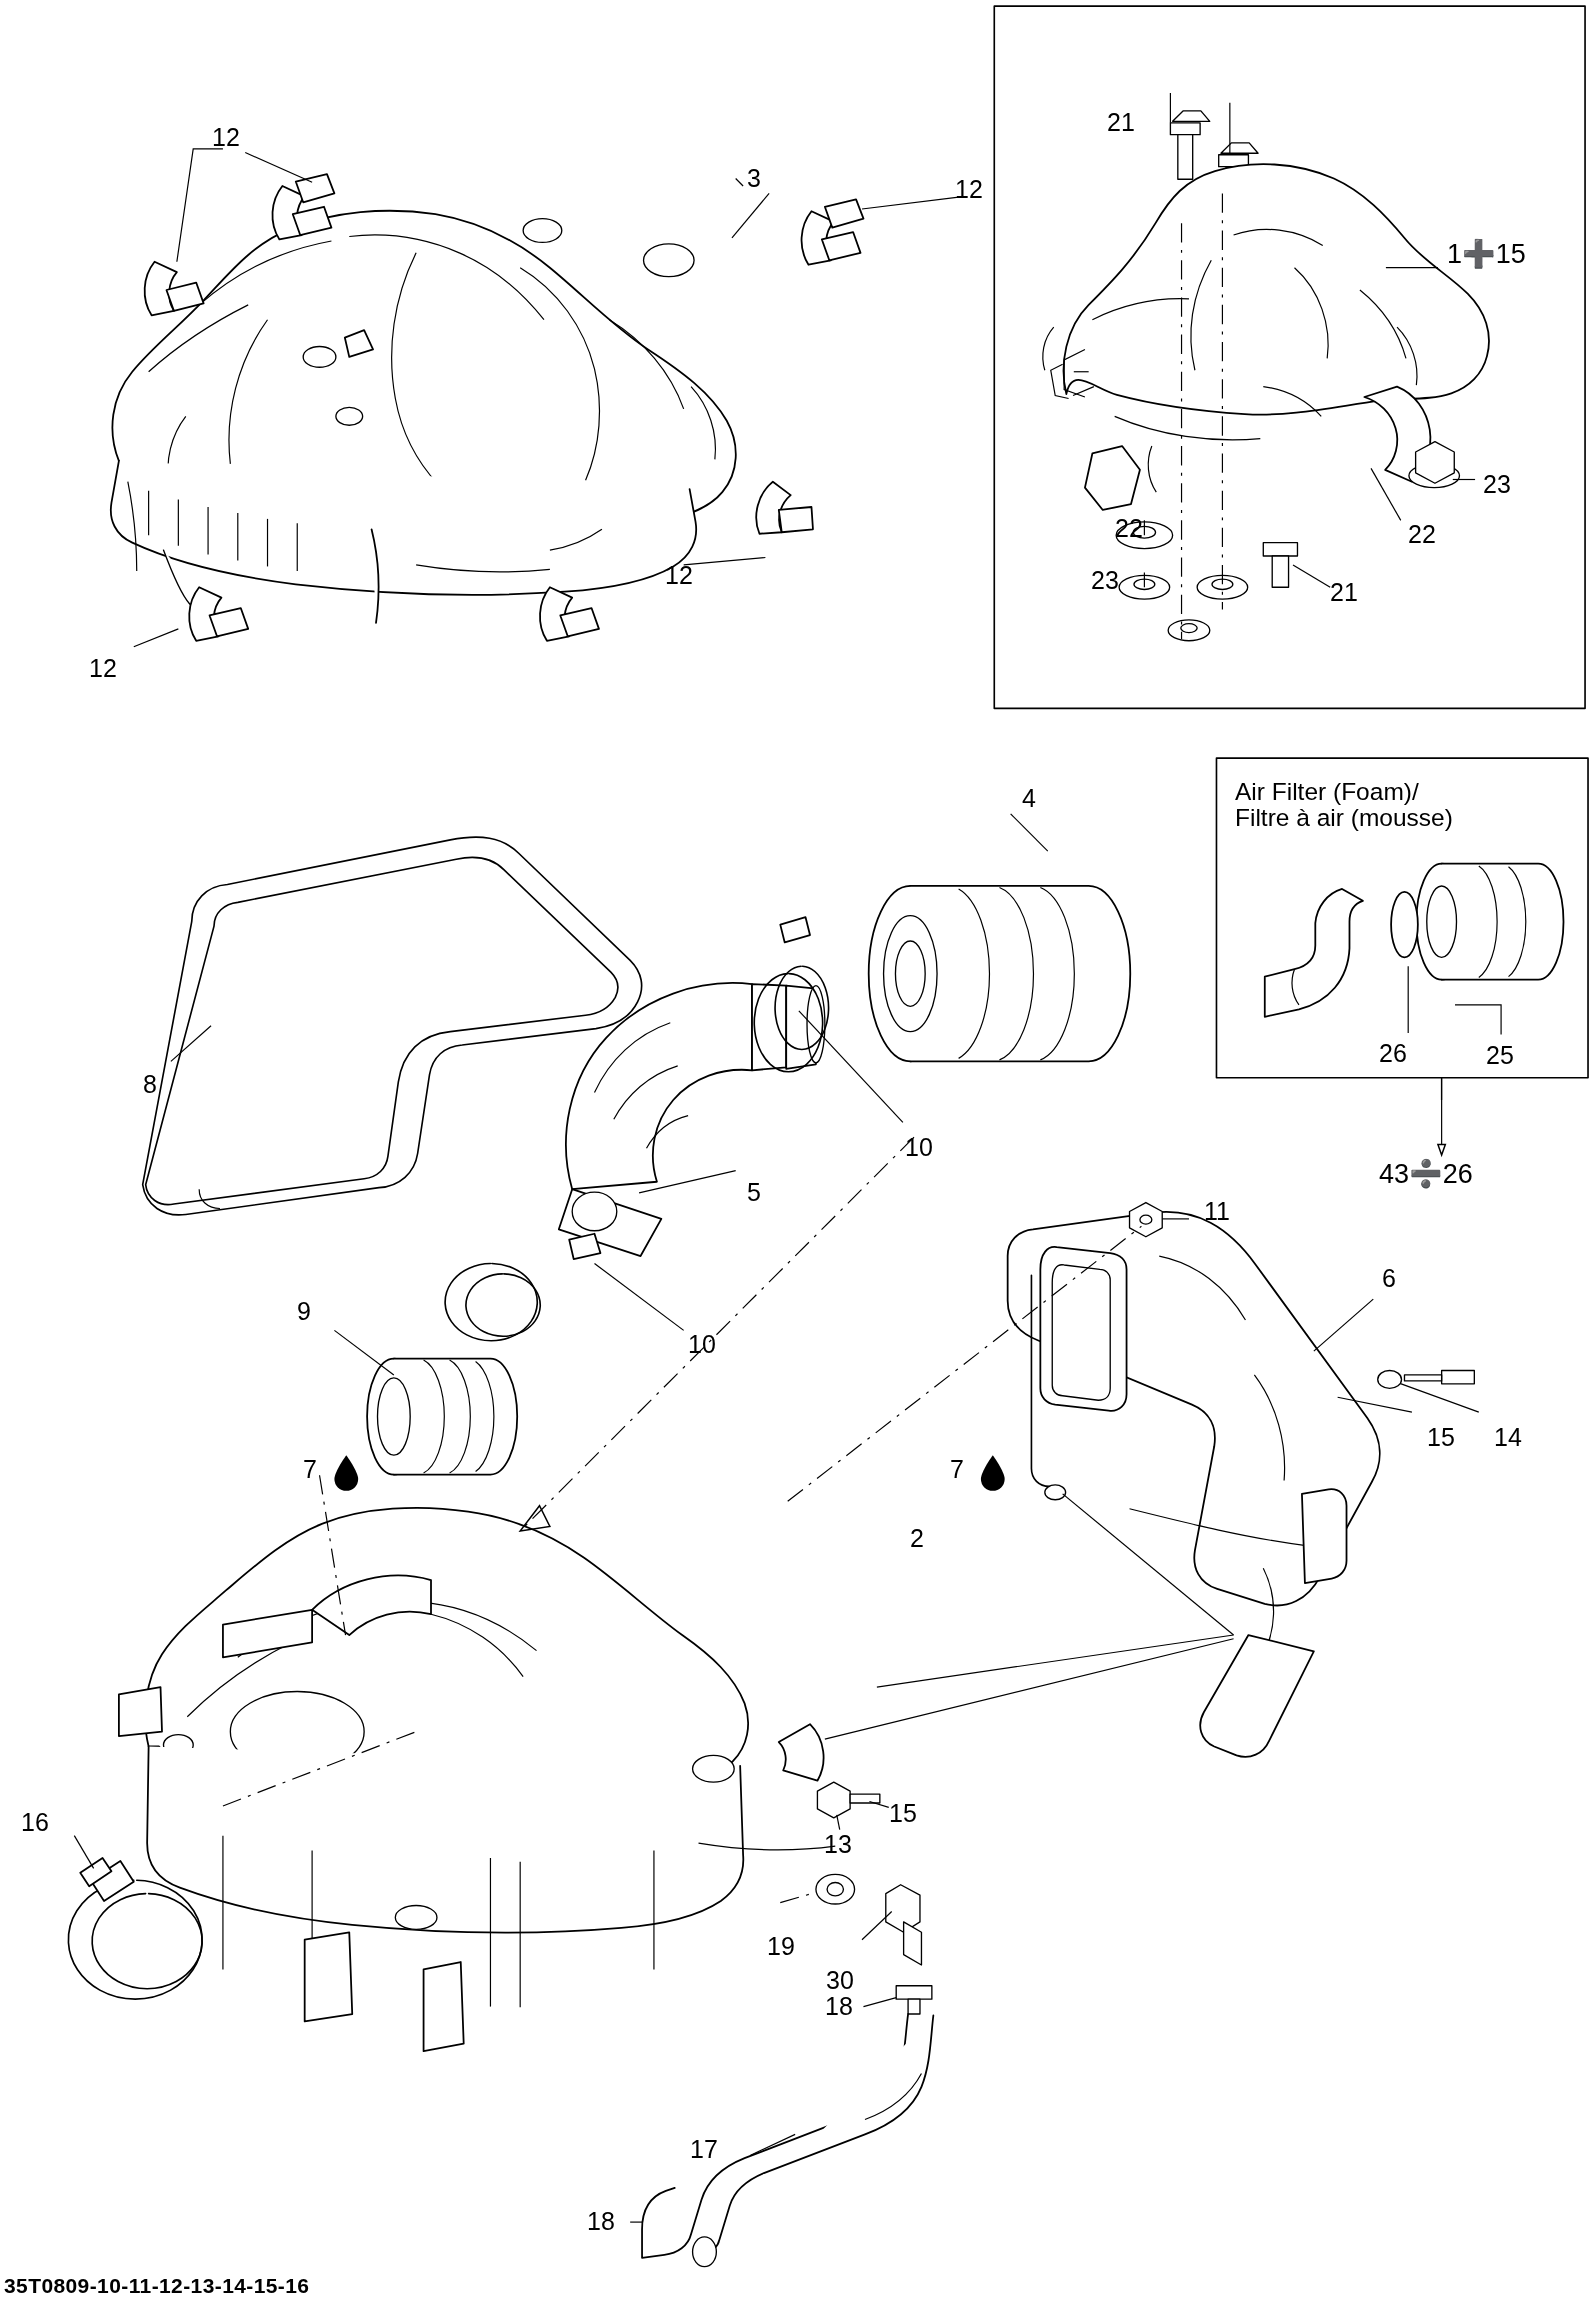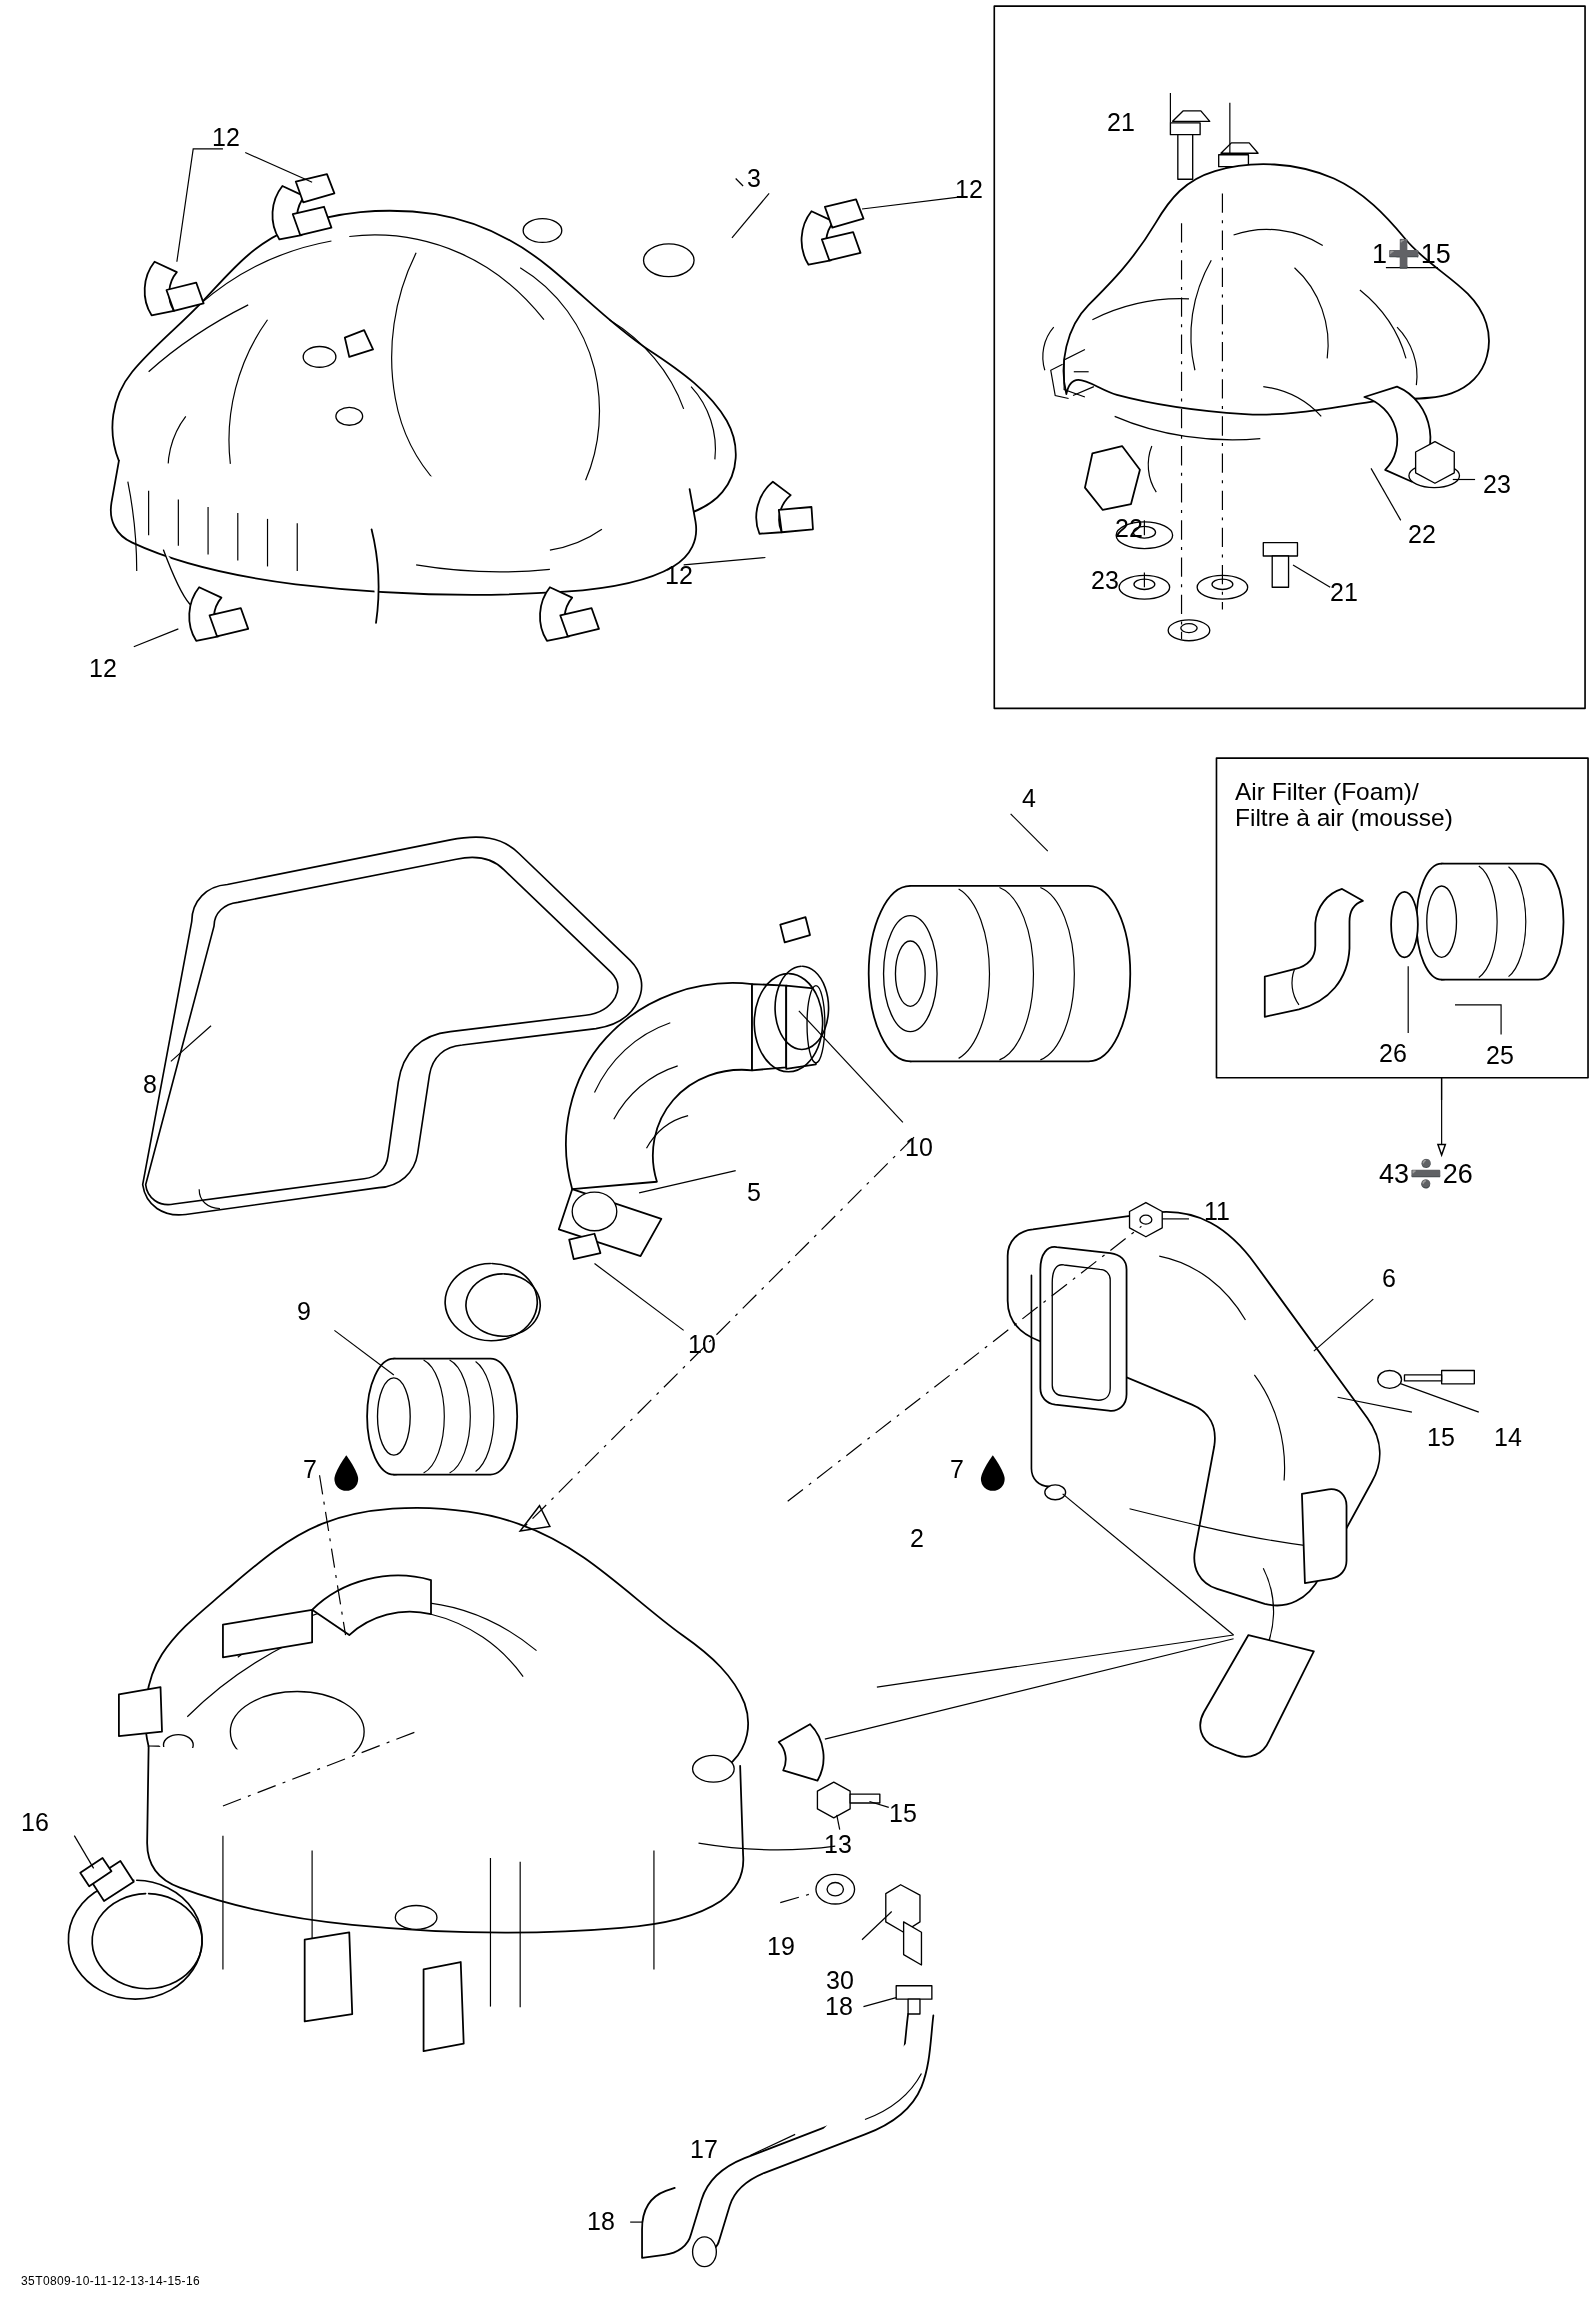"1➕15" div.lbl { left: 1372px -> 1447px }
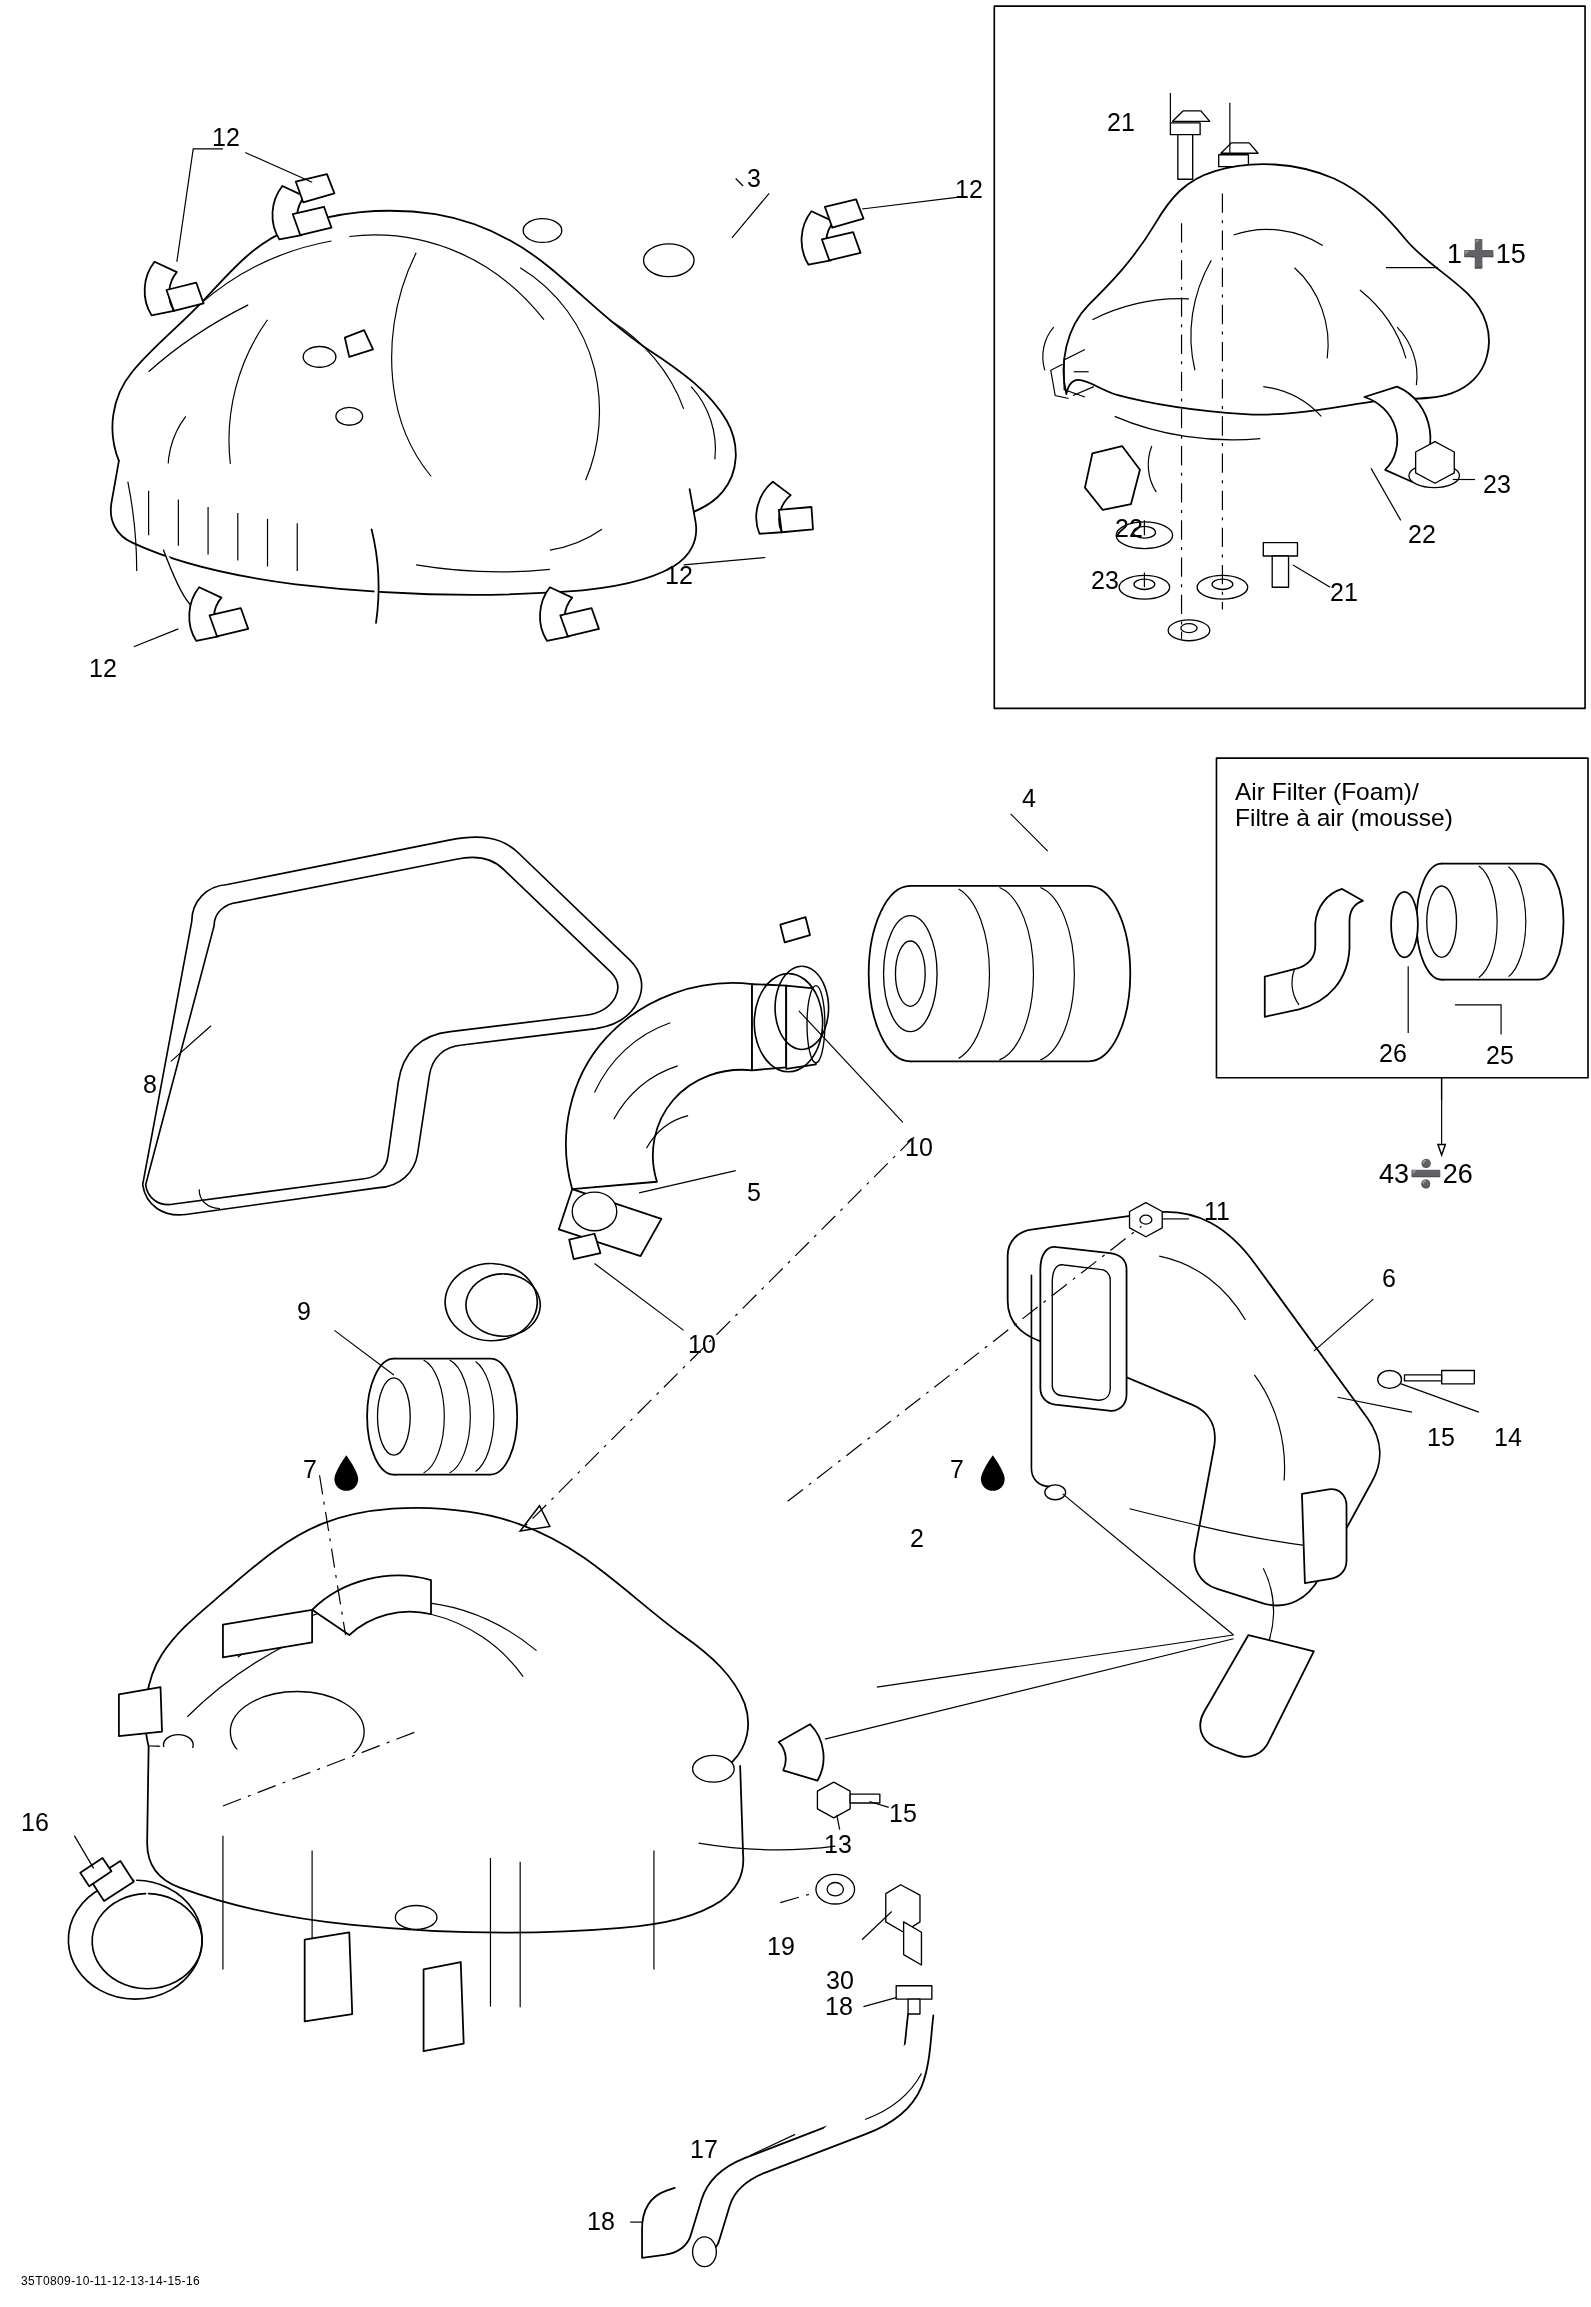"35T0809-10-11-12-13-14-15-16" .footer { font-size: 12px -> 21px; font-weight: none -> bold; left: 21px -> 4px }
